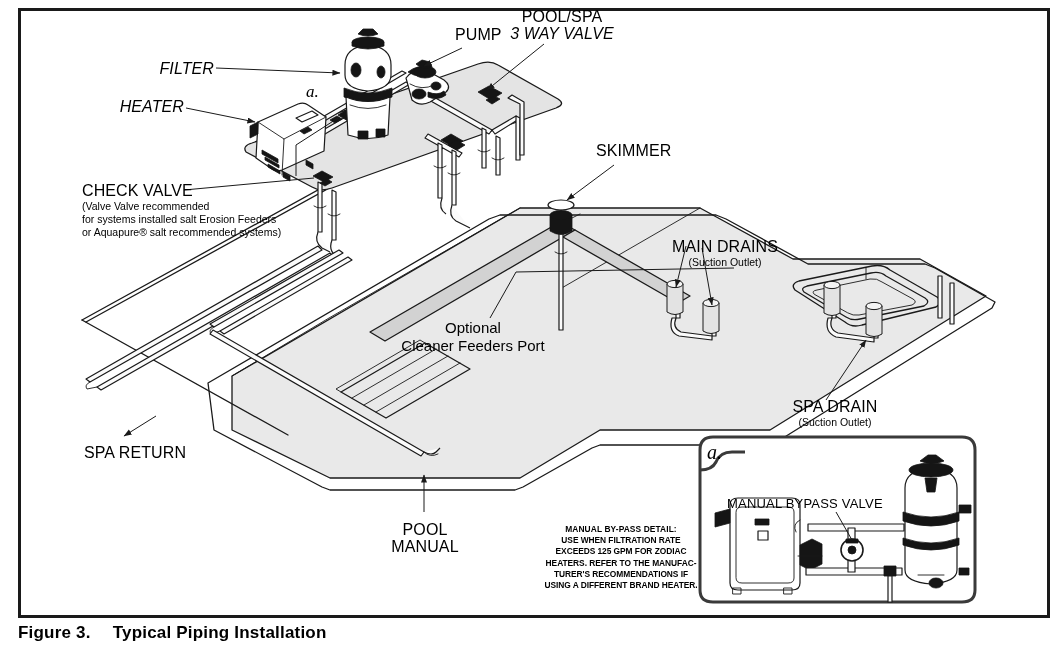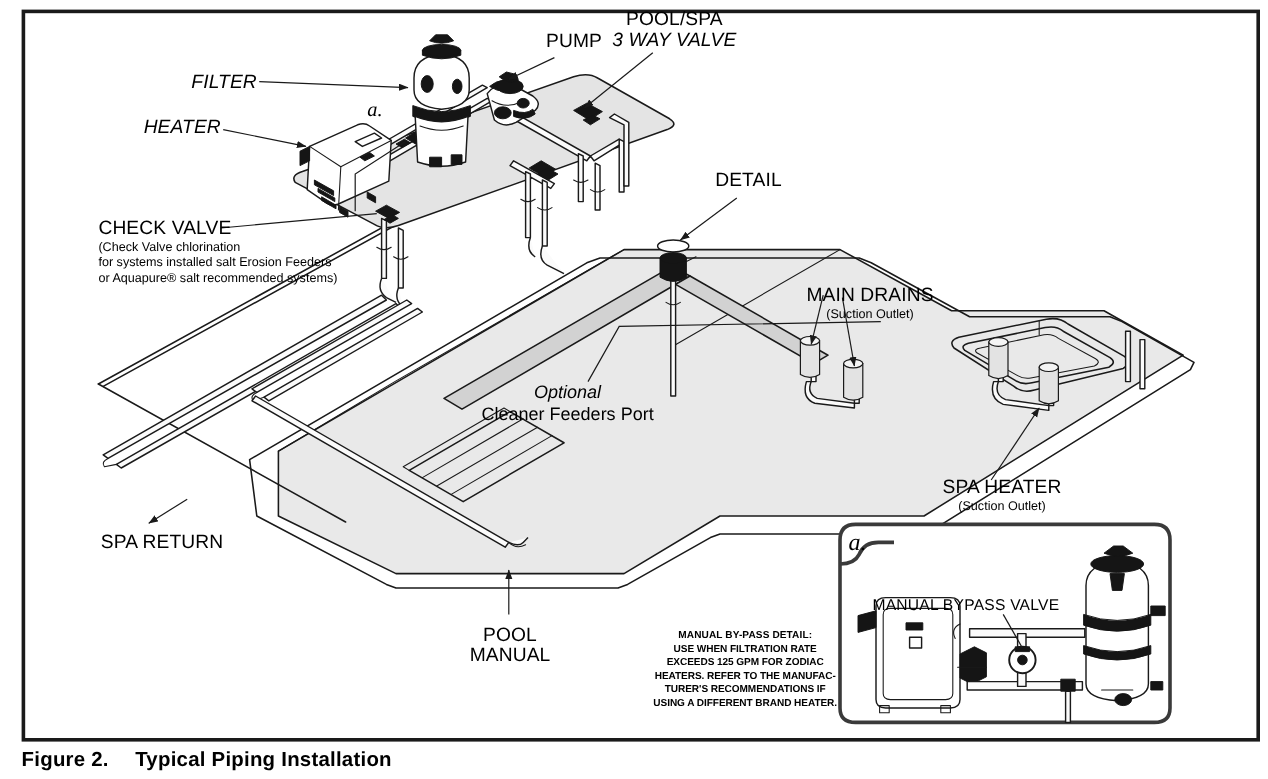"DETAIL" div.lbl { text: DETAIL -> SKIMMER }
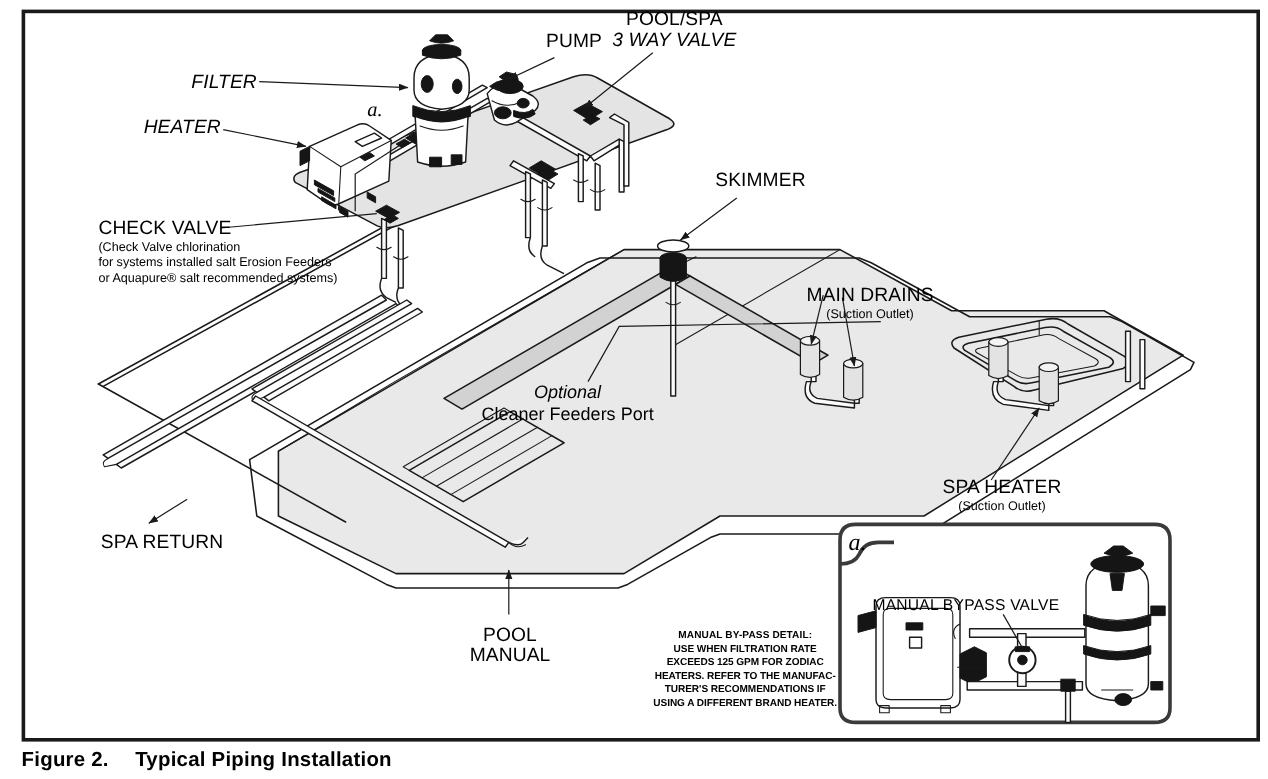"(Check Valve chlorination" div.lbl { text: Check Valve chlorination -> Valve Valve recommended }
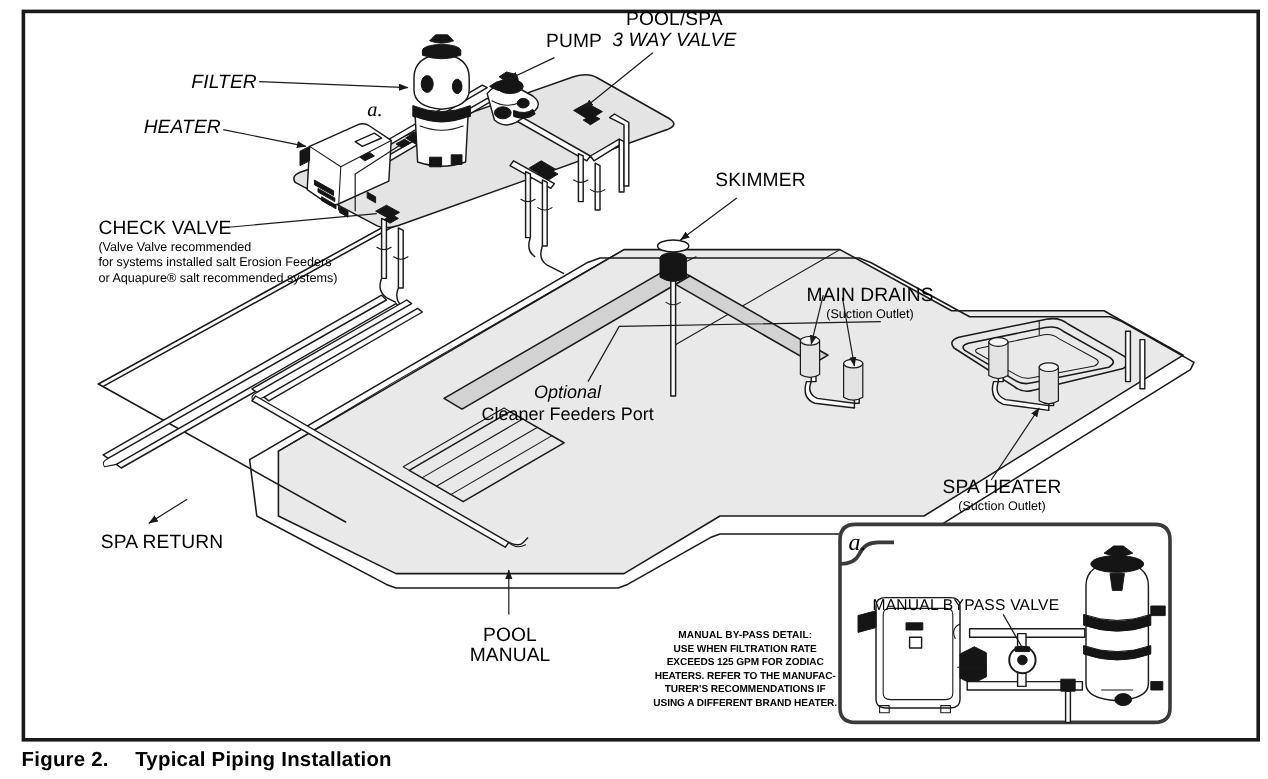"Optional" div.lbl { font-style: italic -> none }
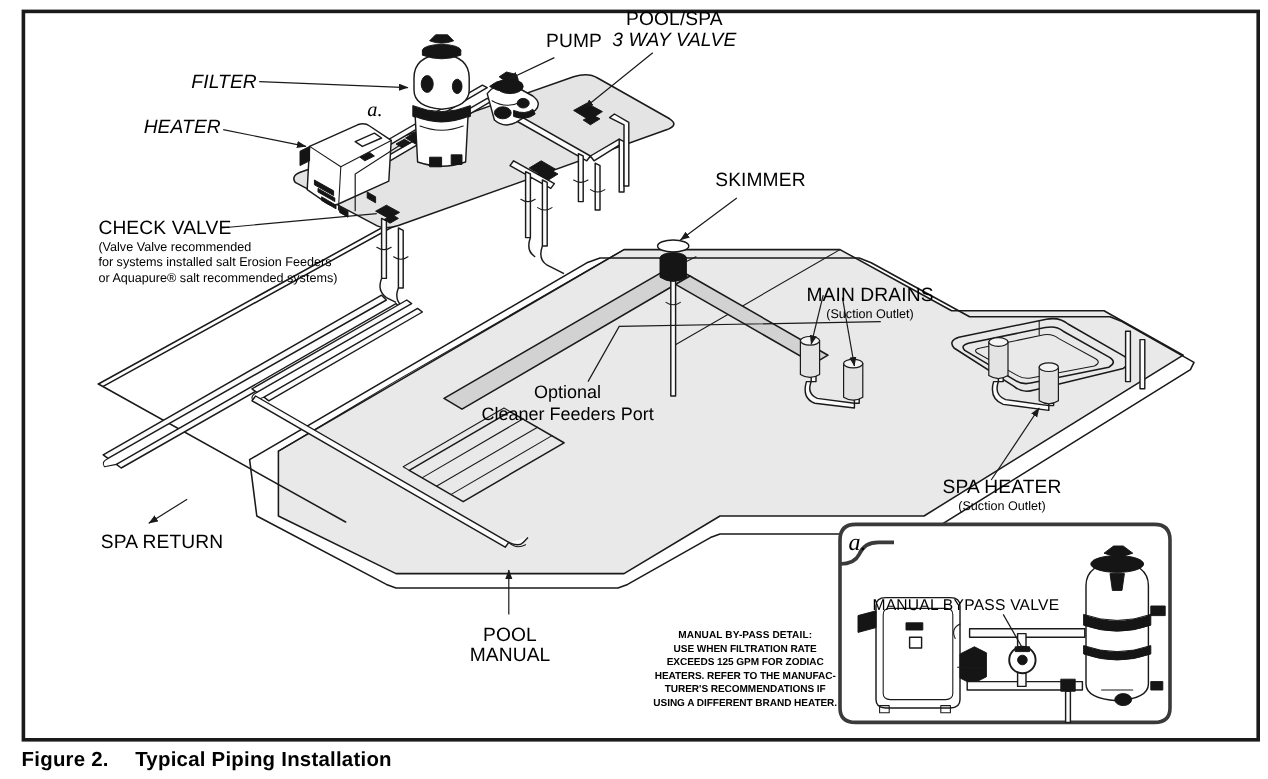"SPA HEATER" div.lbl { text: HEATER -> DRAIN }
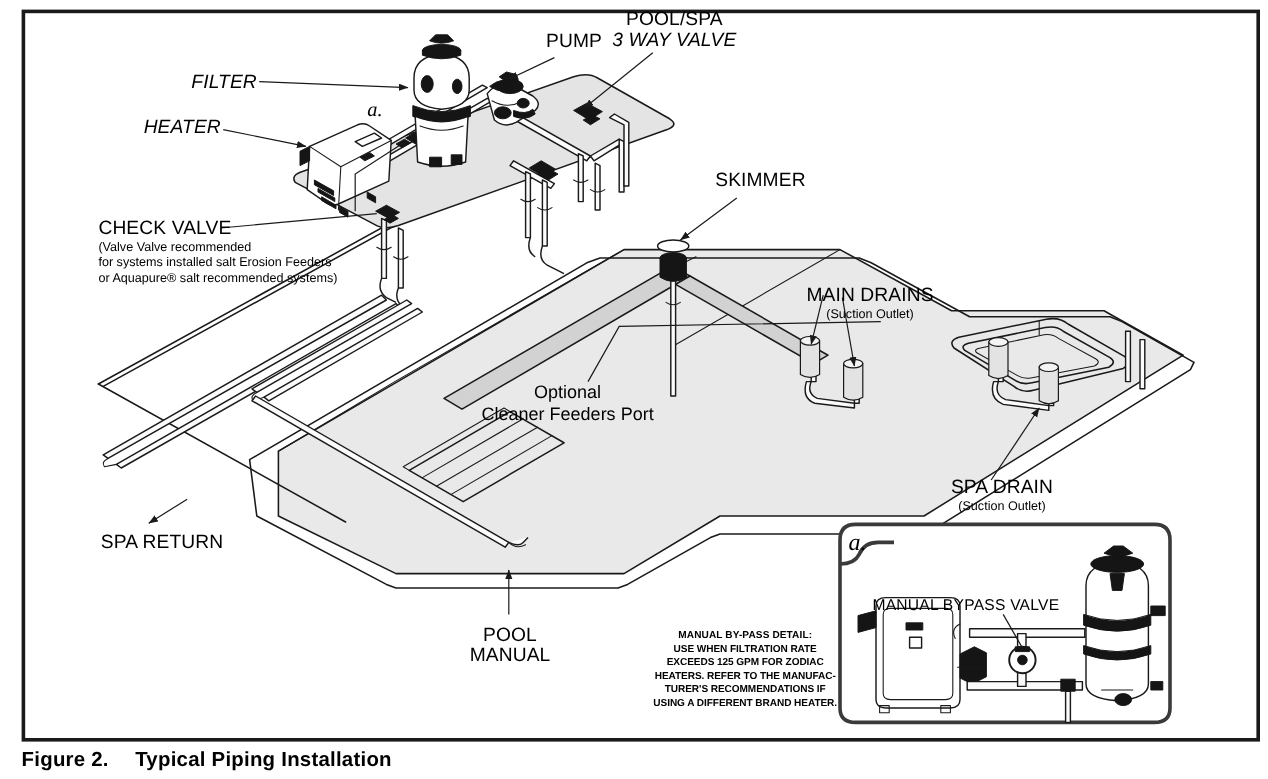"Figure 2." span.fig { text: 2 -> 3 }
